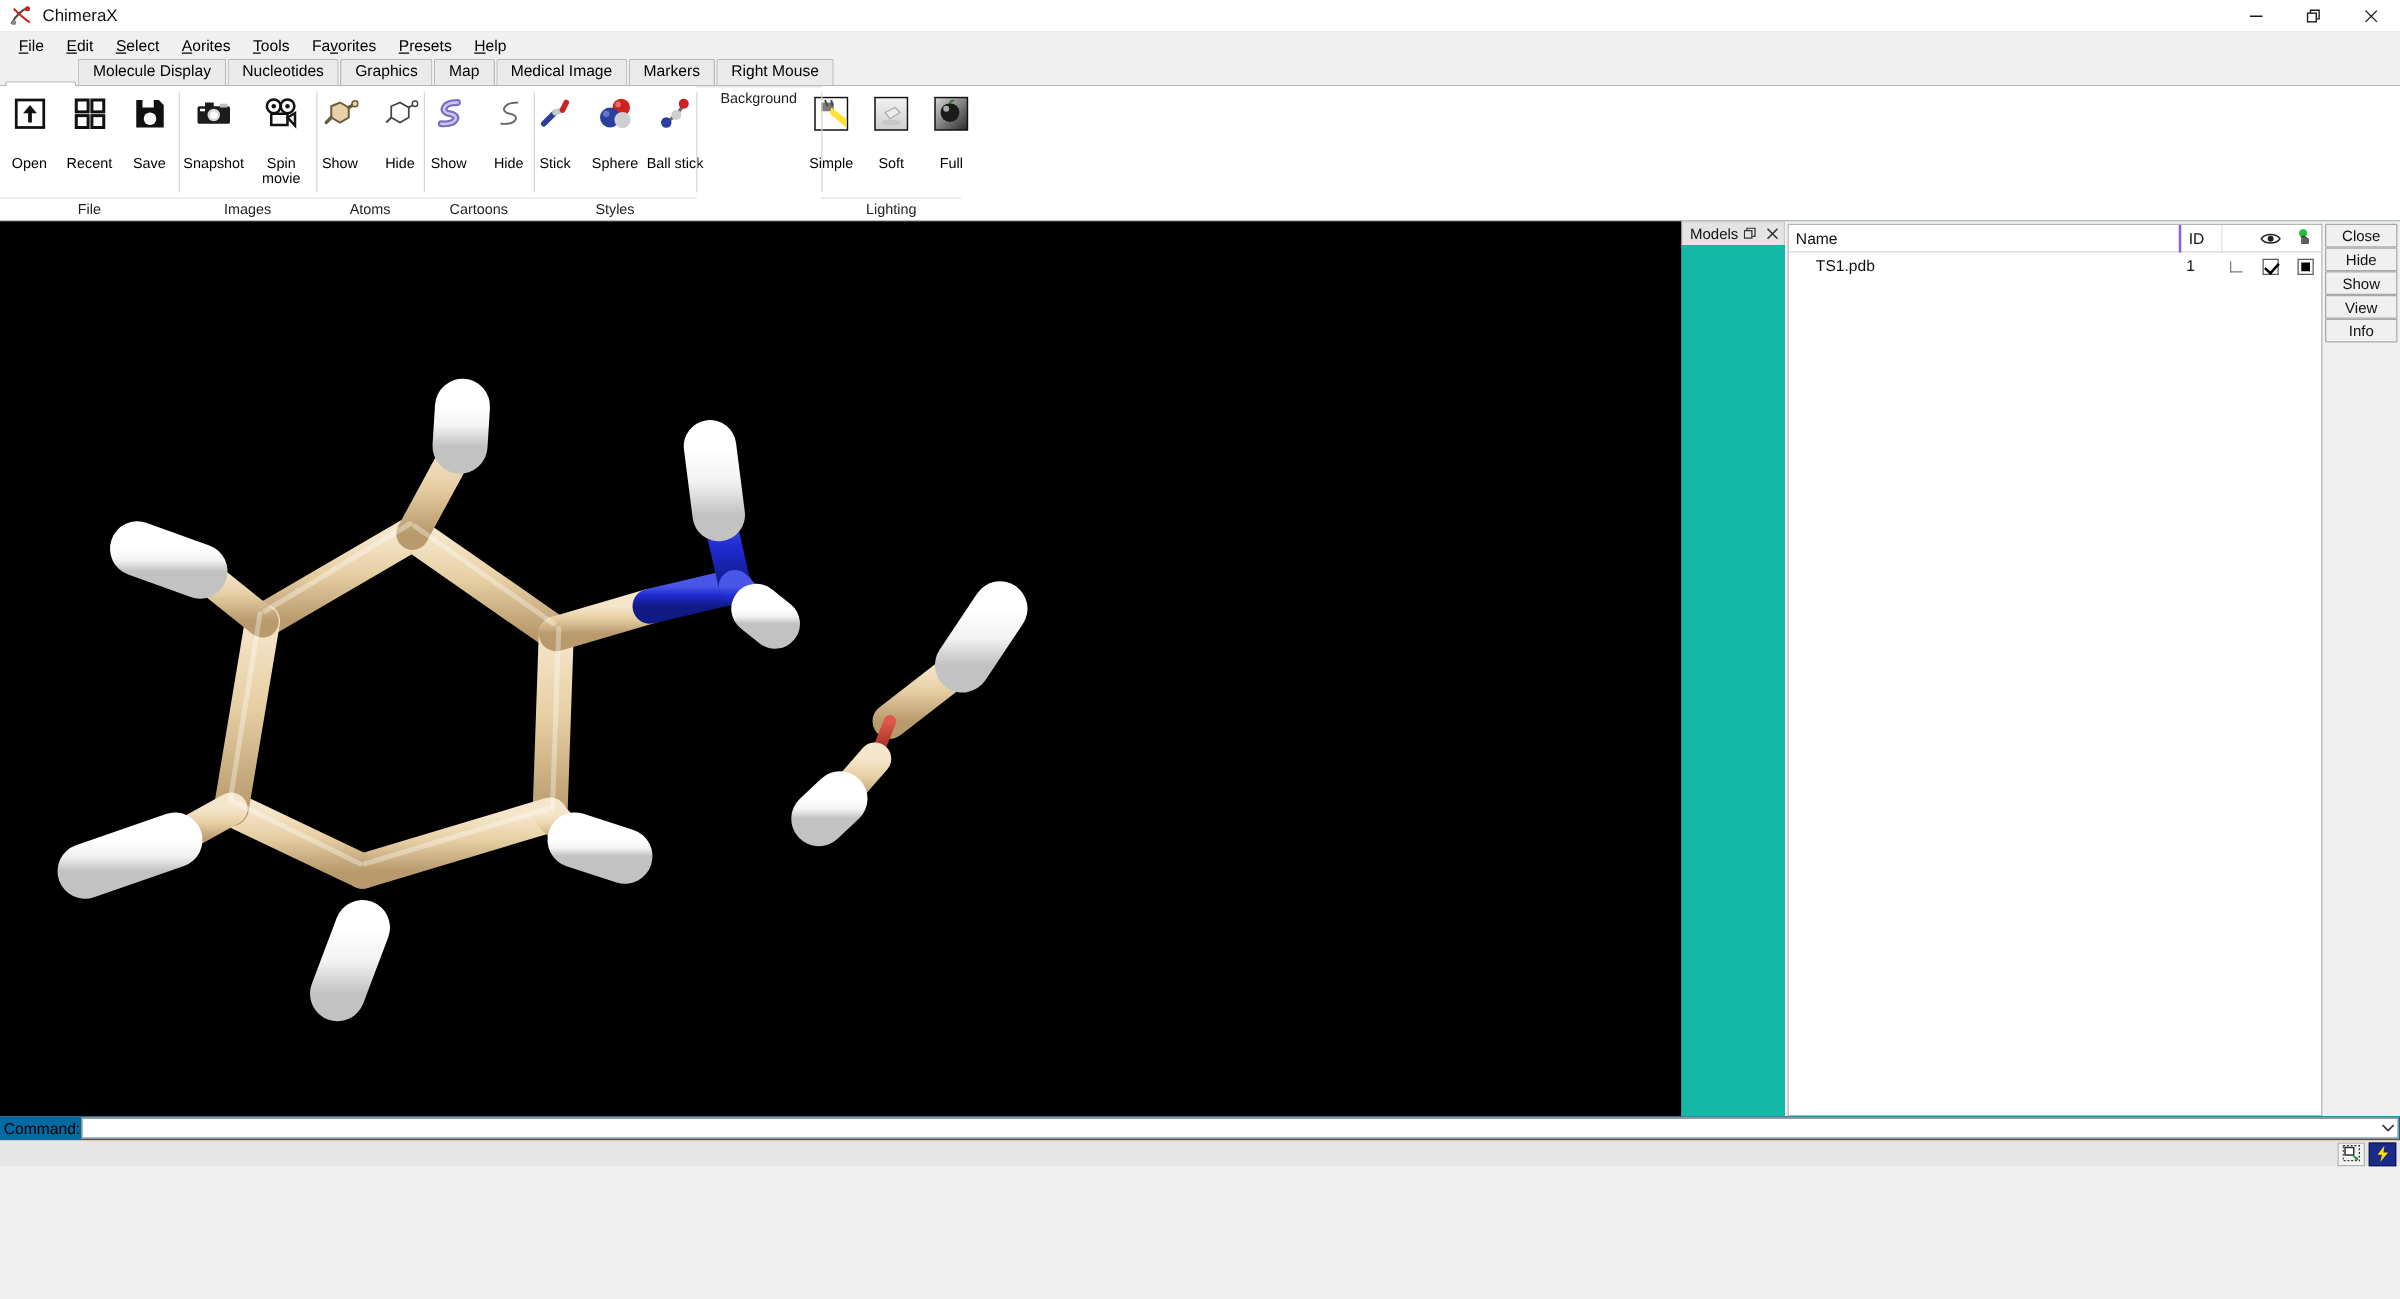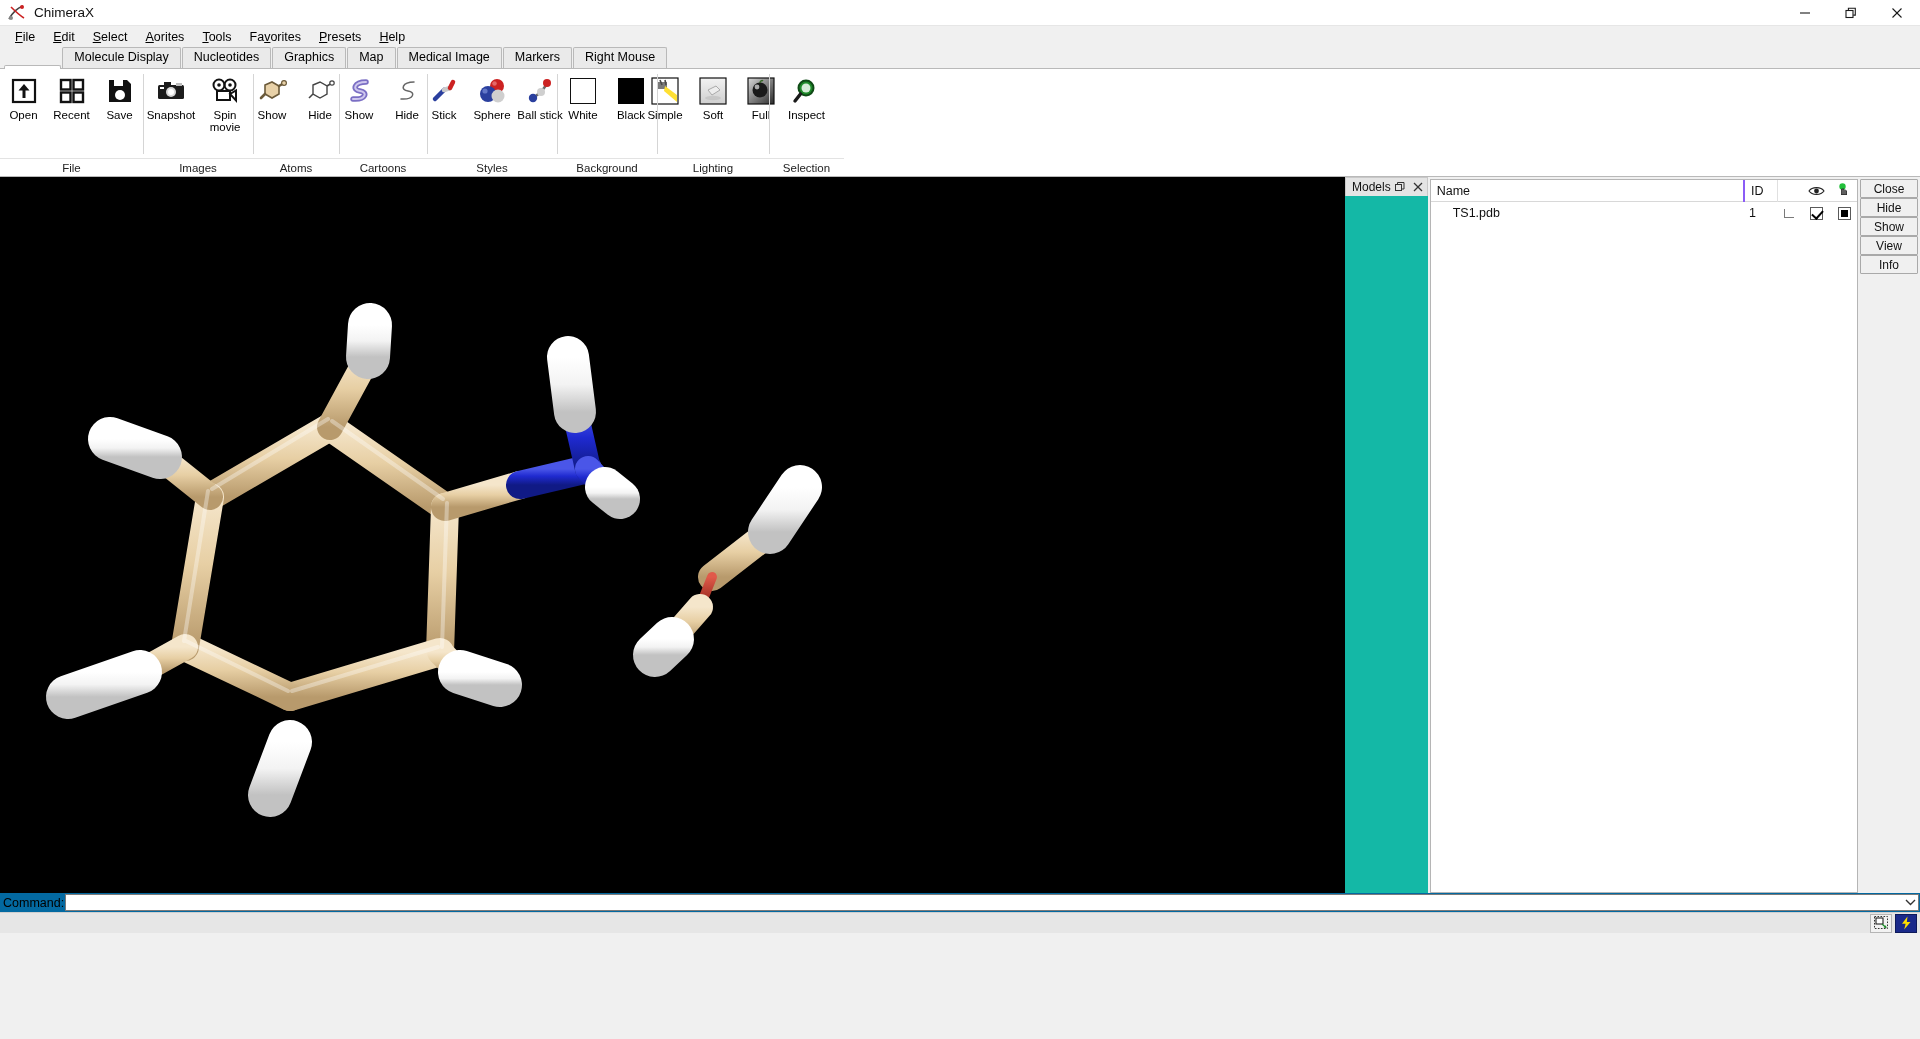"Open" .ri-label { margin-top: 2px -> 18px }
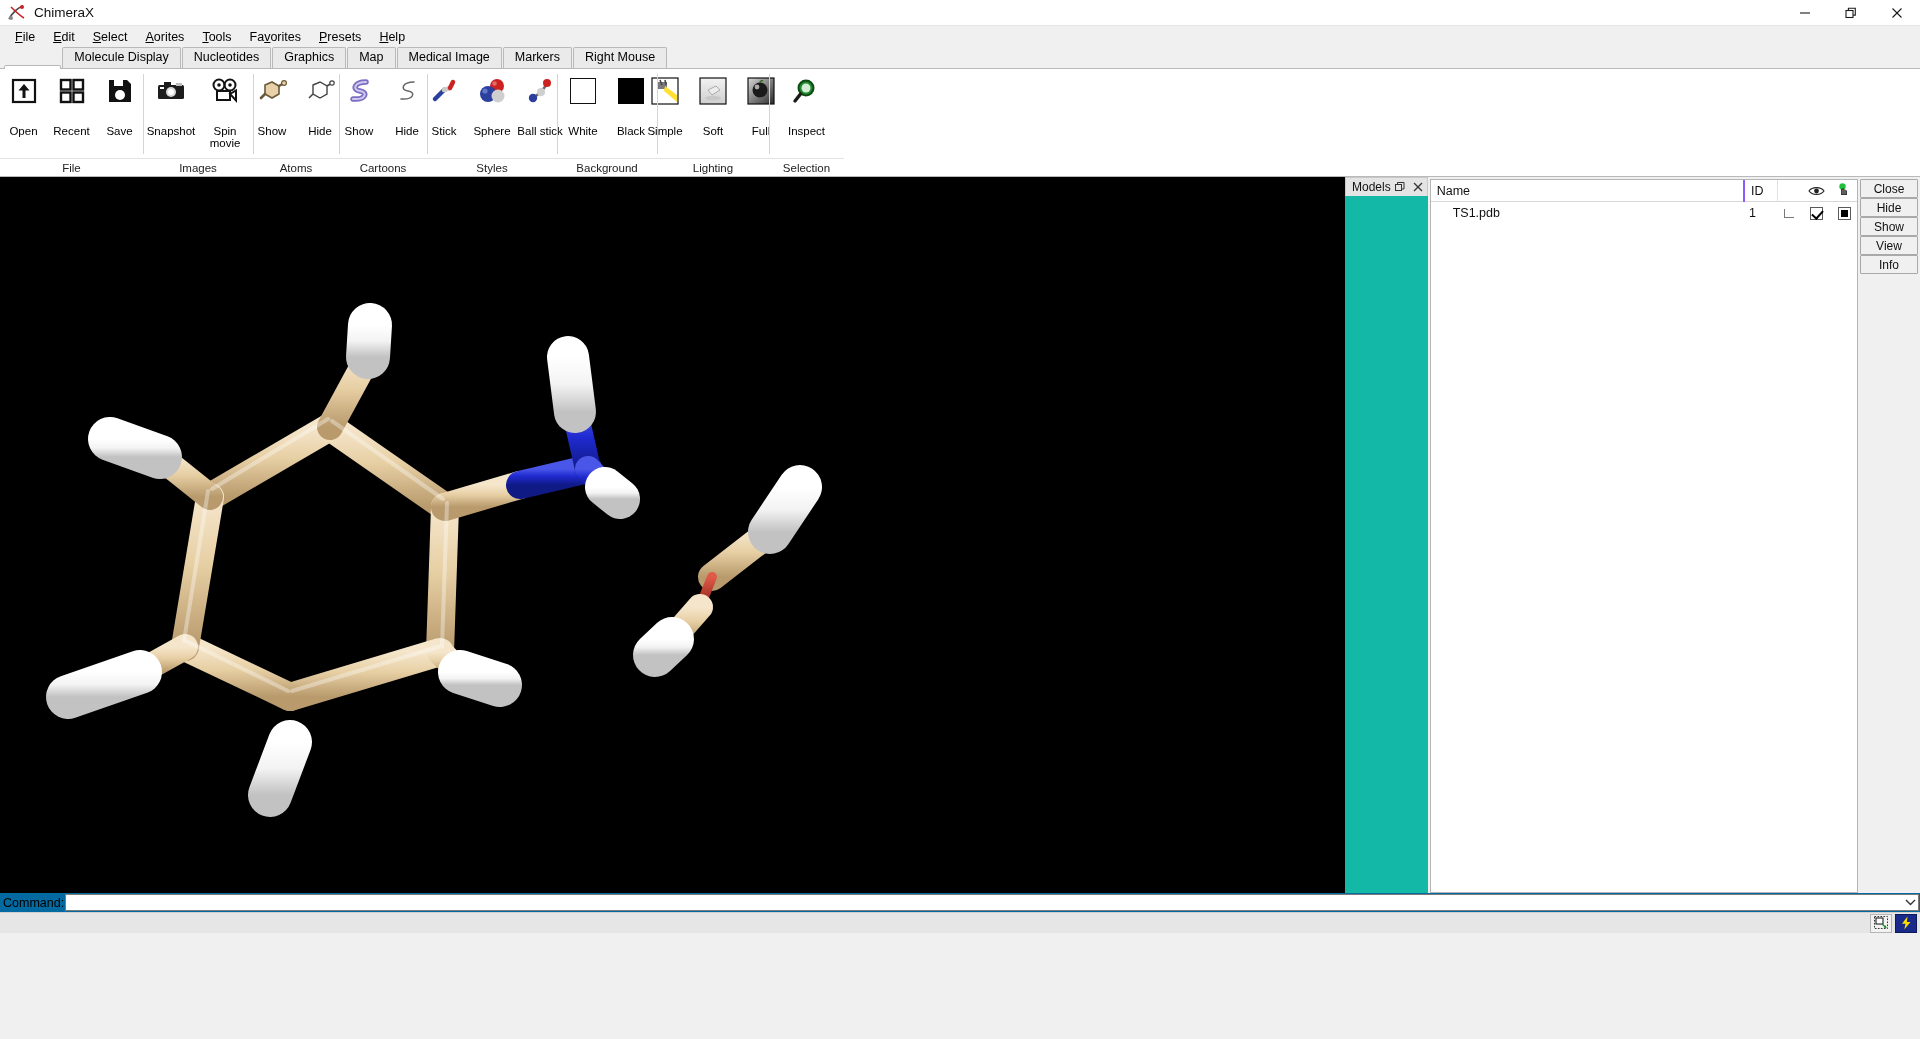"White" div.rg-items { html: <div> <div> <div> <div></div> </div> <div>White</div> </div> <div> <div> <div></div> </div> <div>Black</div> </div> </div> -> none }
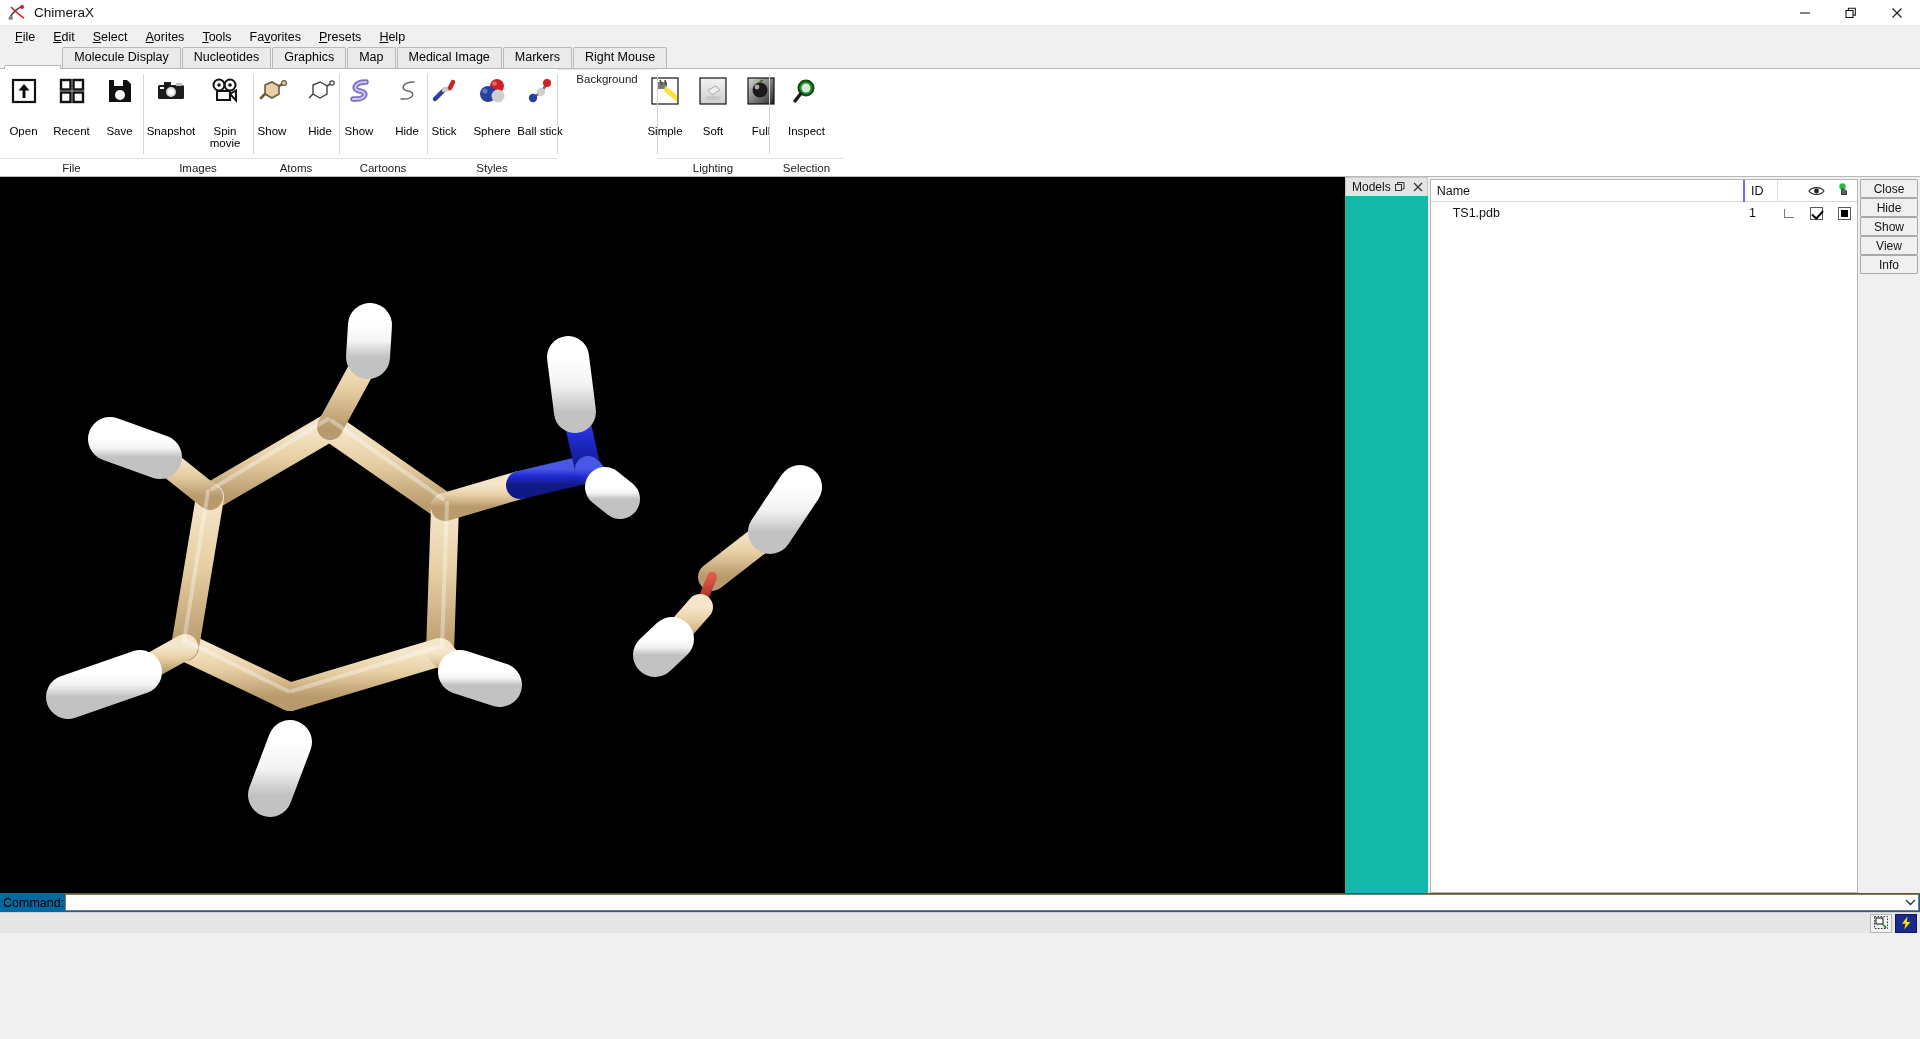"Inspect" div.rgroup { html: <div> <div> <div> <div> <svg> <circle></circle> <circle></circle> <path></path> </svg> </div> <div>Inspect</div> </div> </div> <div>Selection</div> </div> -> none }
